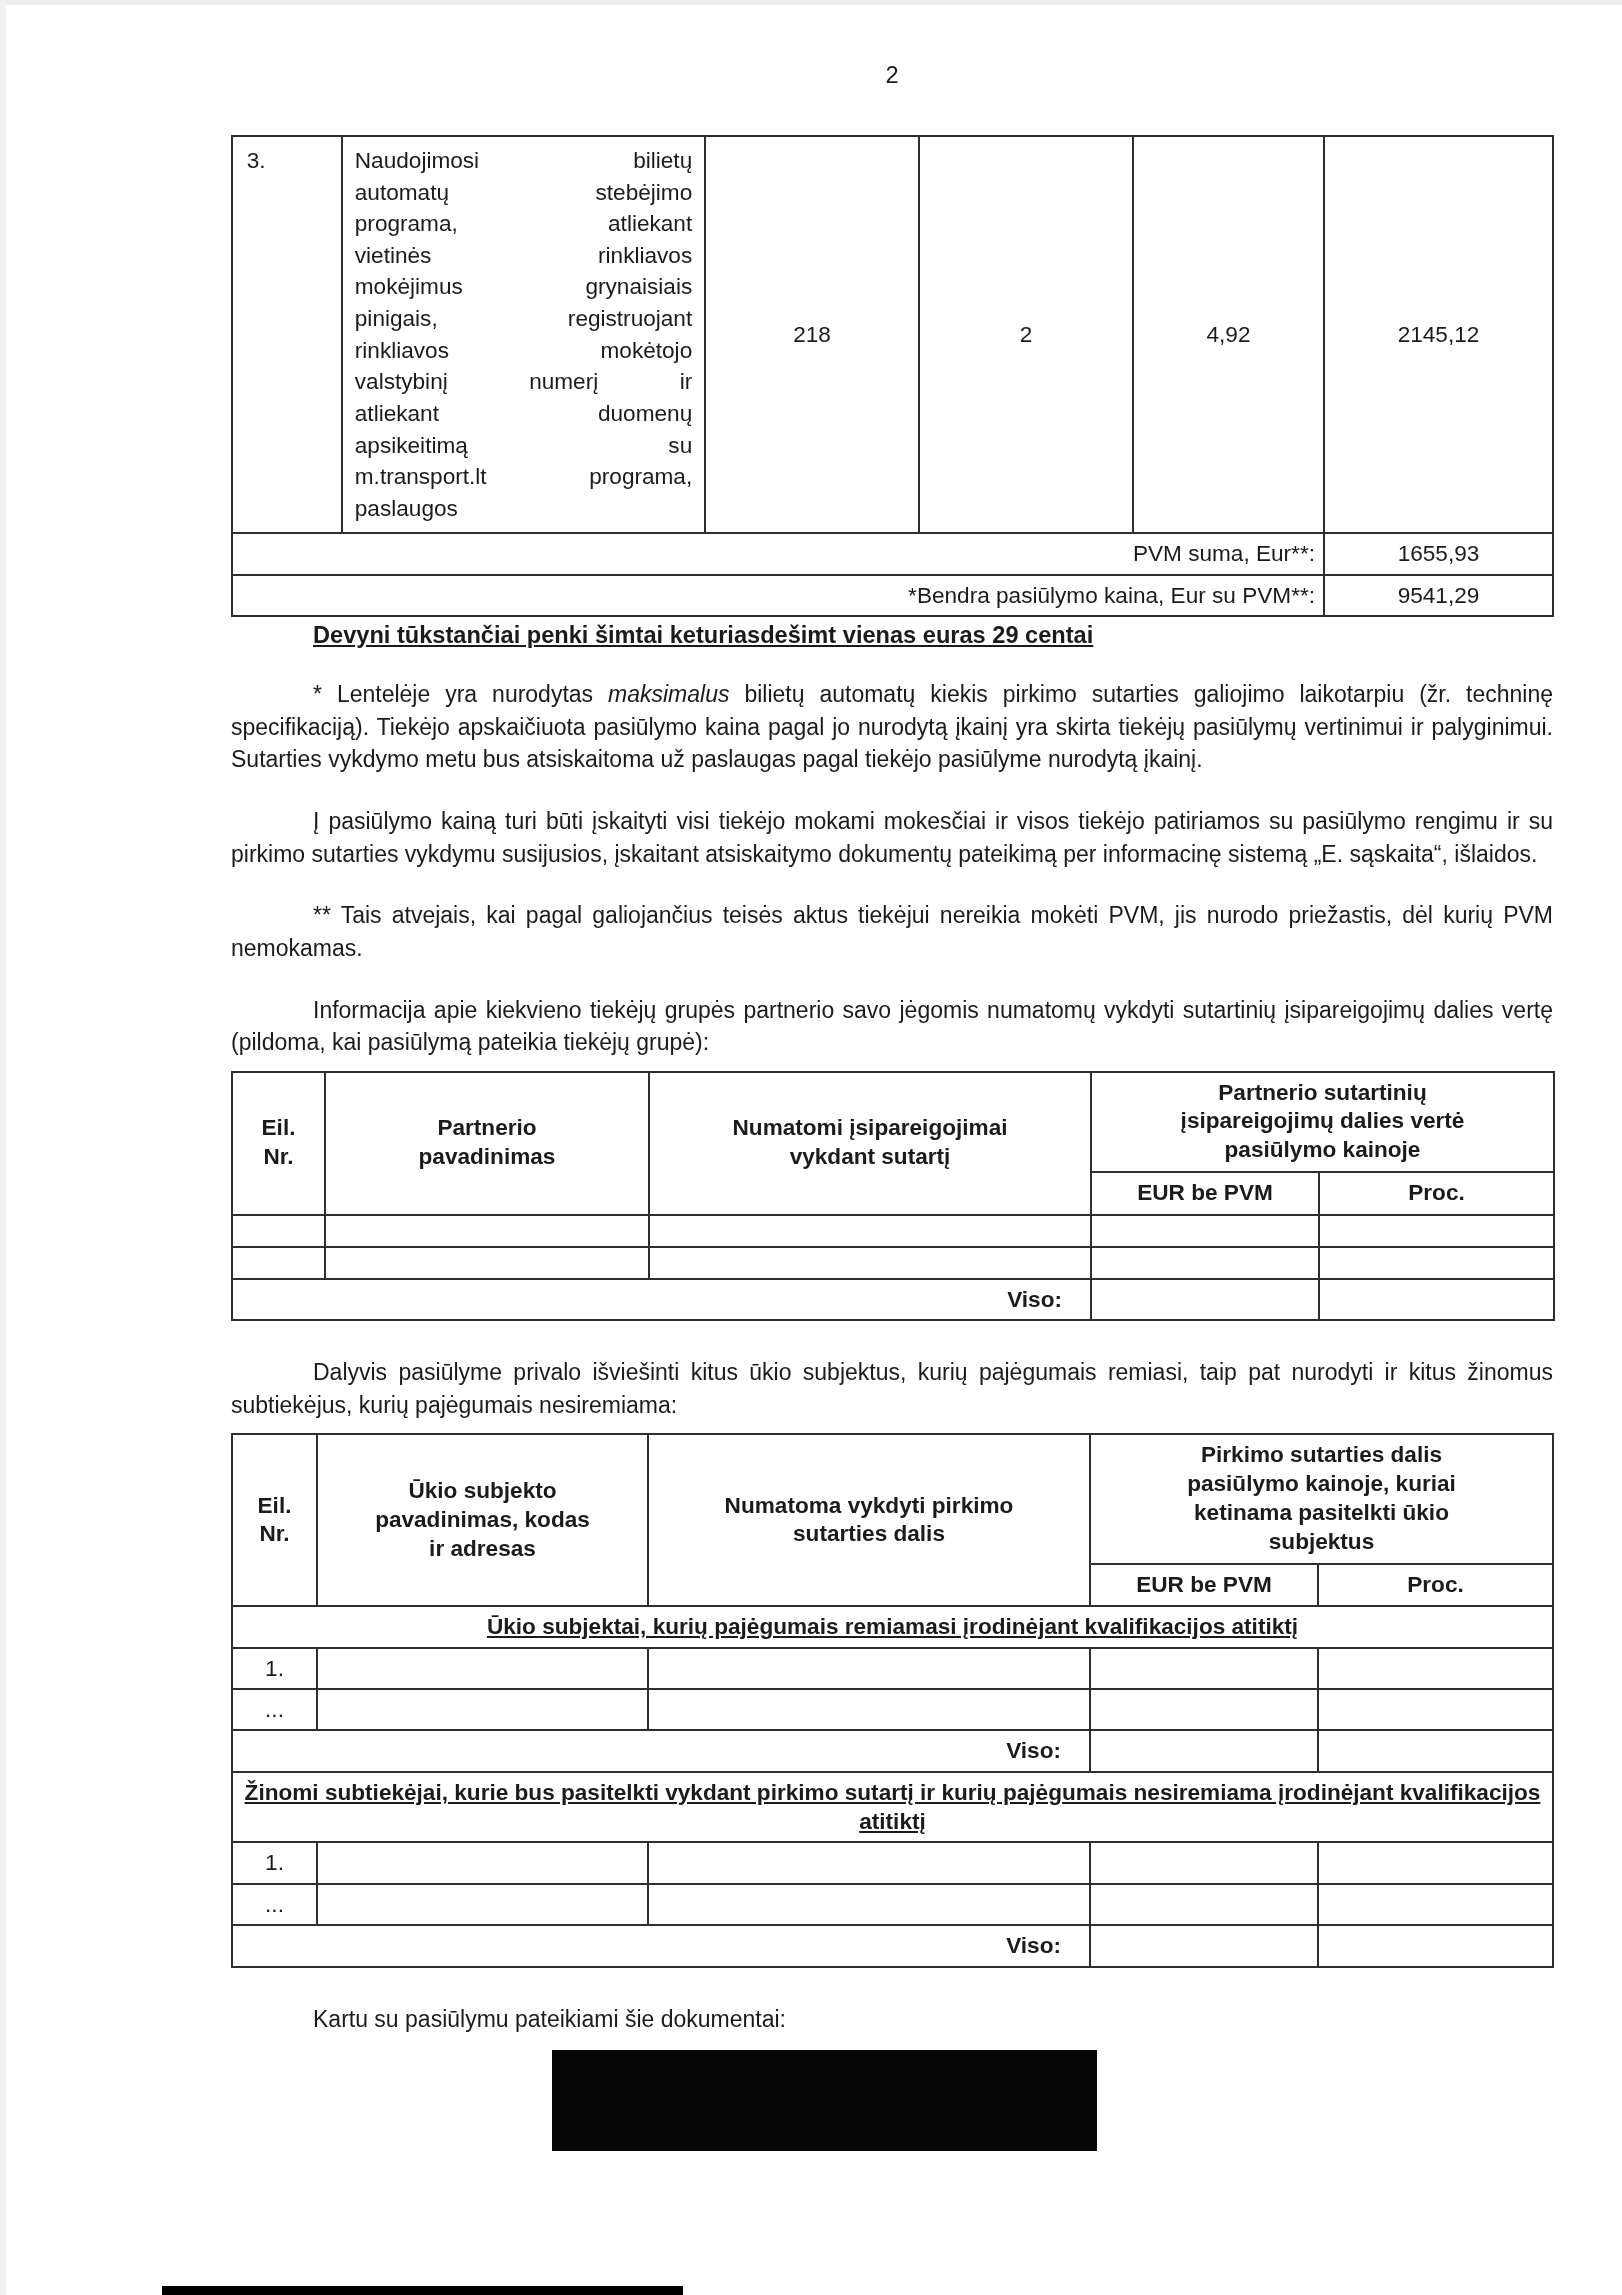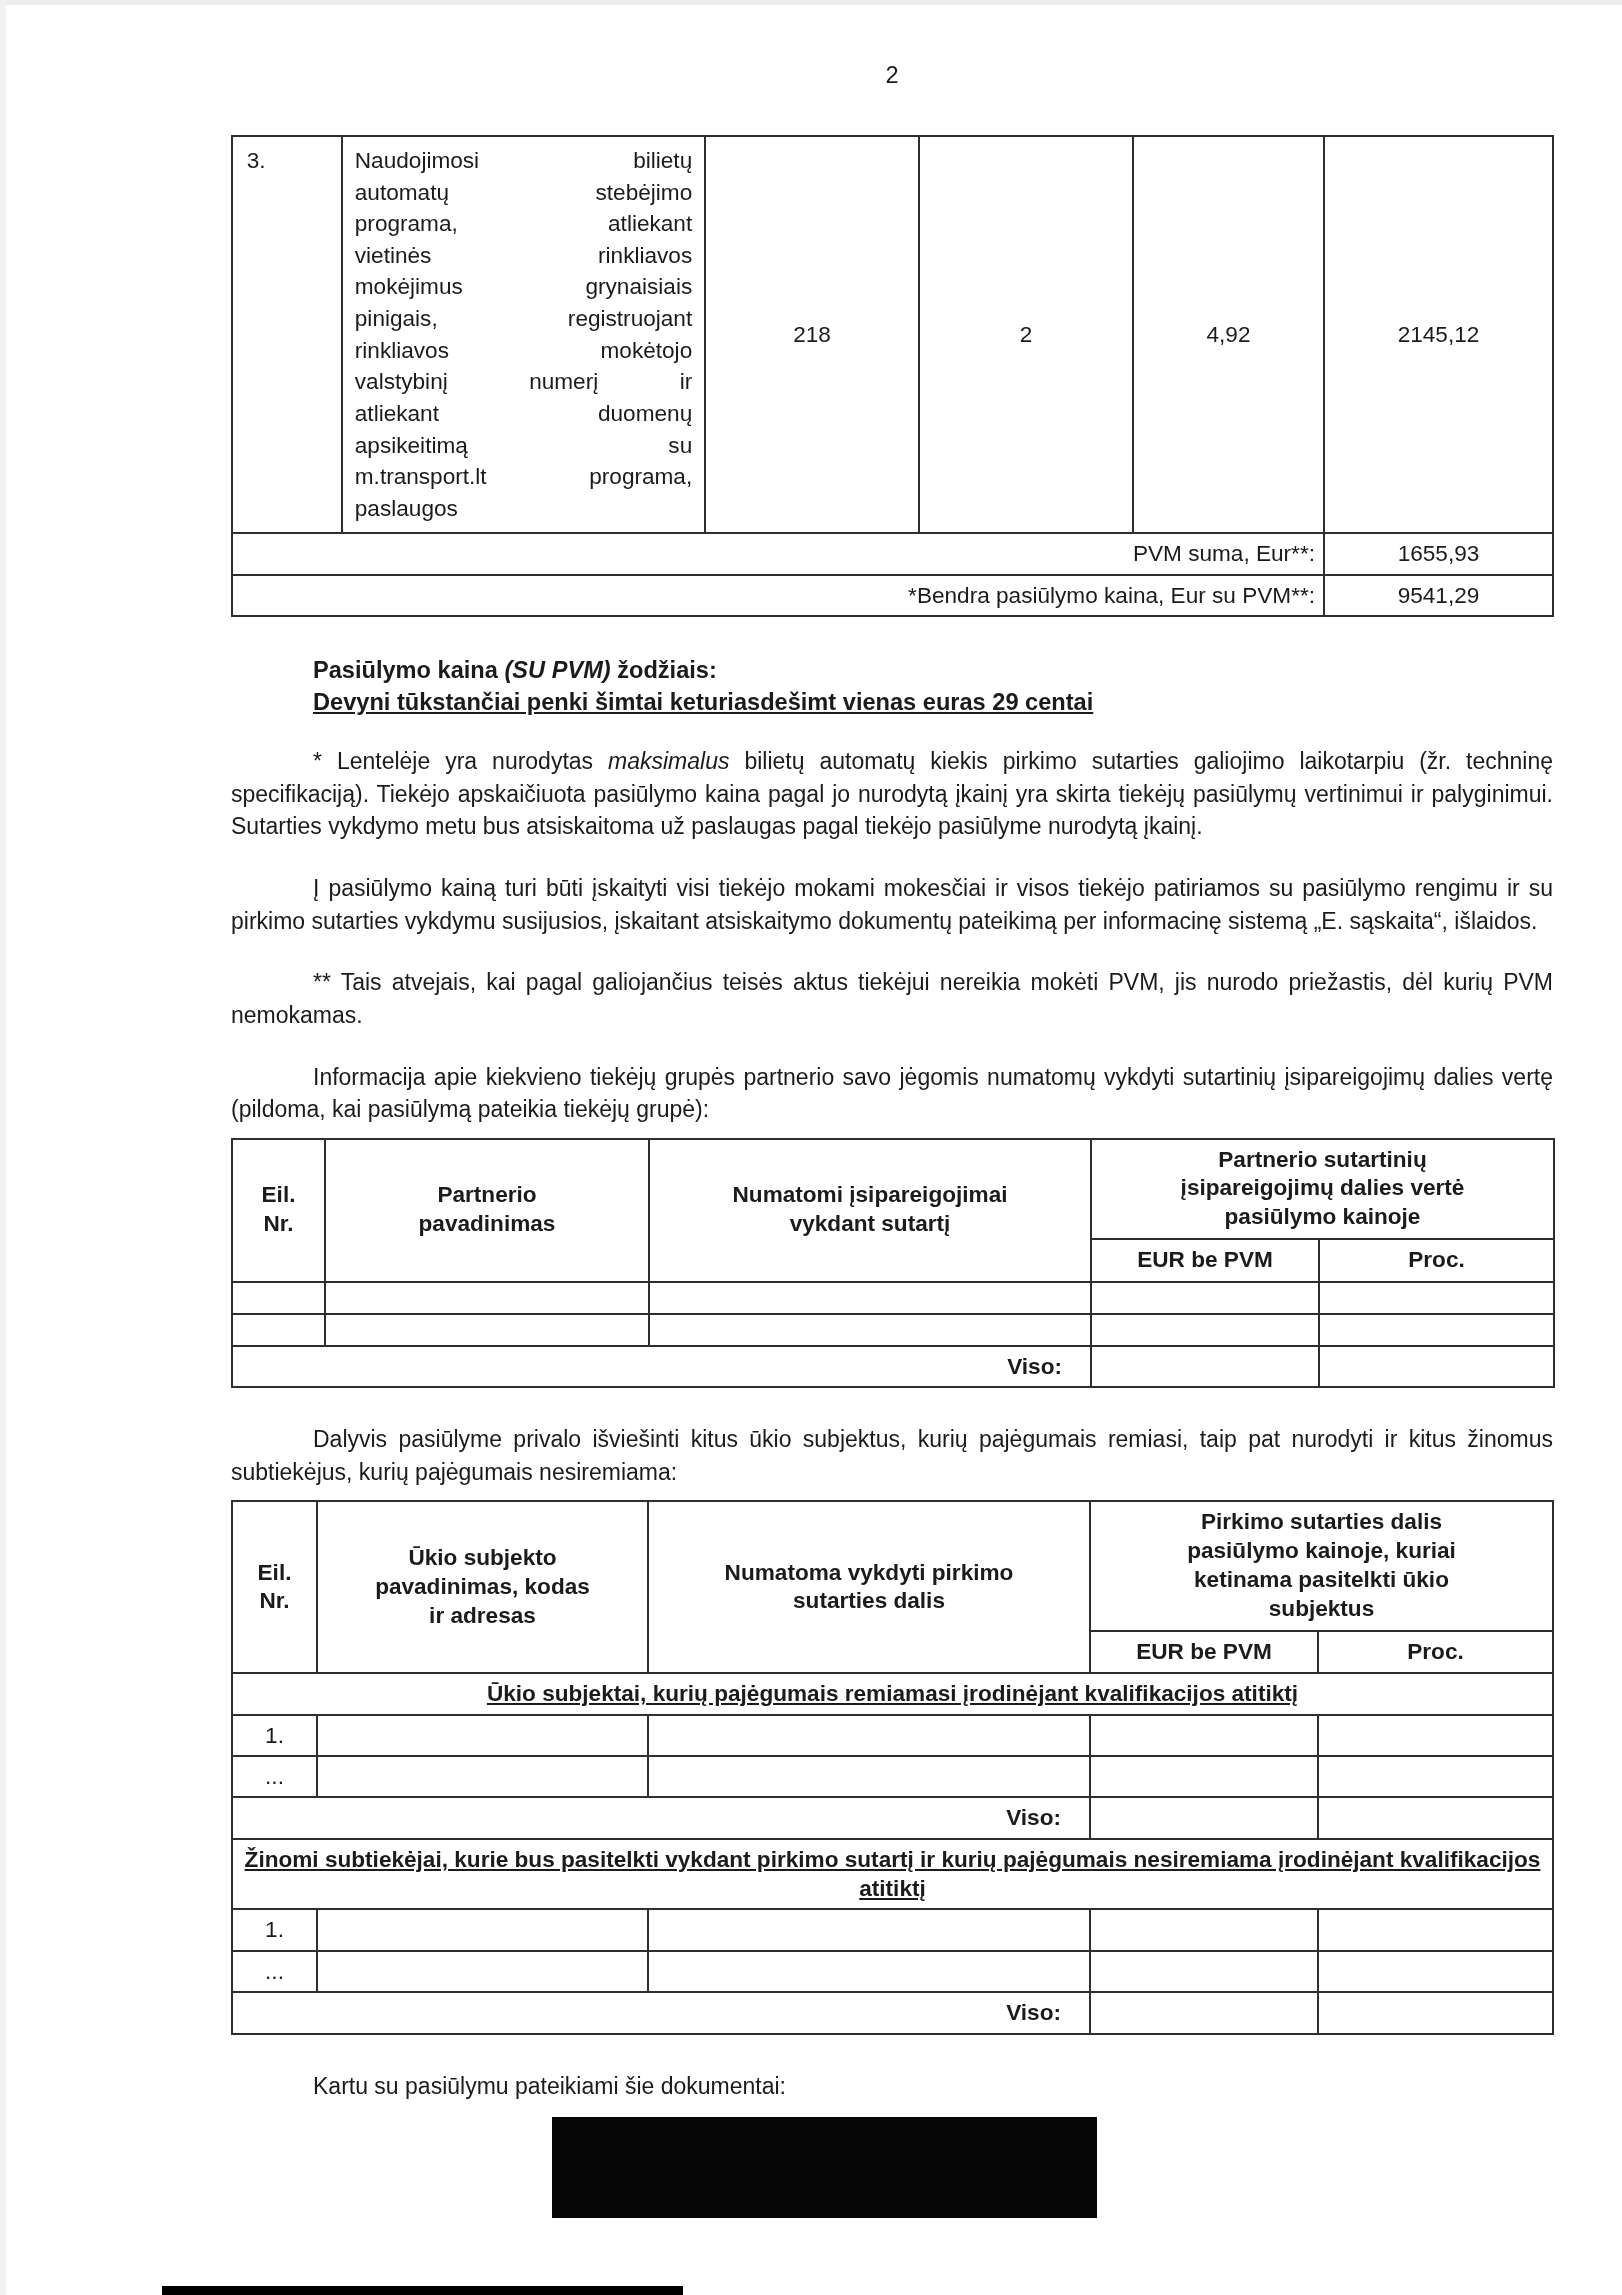"Pasiūlymo kaina (SU PVM) žodžiais:" div.heading { html: <div><span>Pasiūlymo kaina </span><span>(SU PVM)</span><span> žodžiais:</span></div> -> none }
